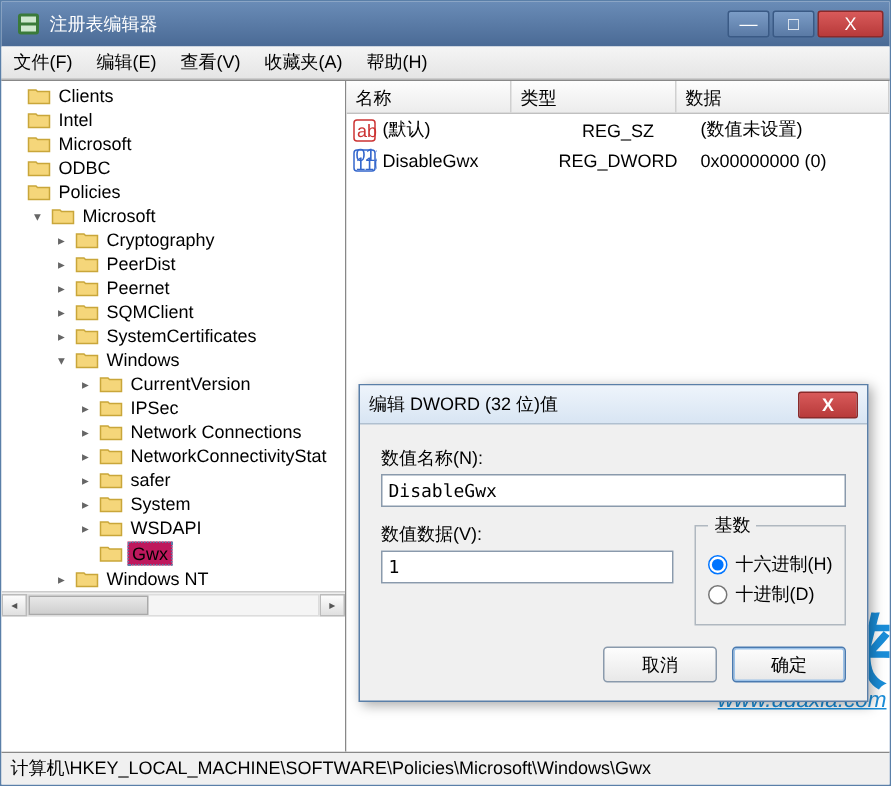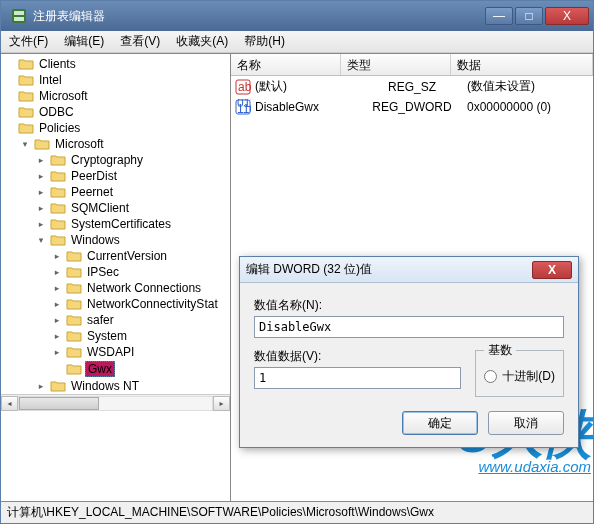"十六进制(H)" label.radio-row { html: none -> <label> <input> <span>十六进制(H)</span> </label> }
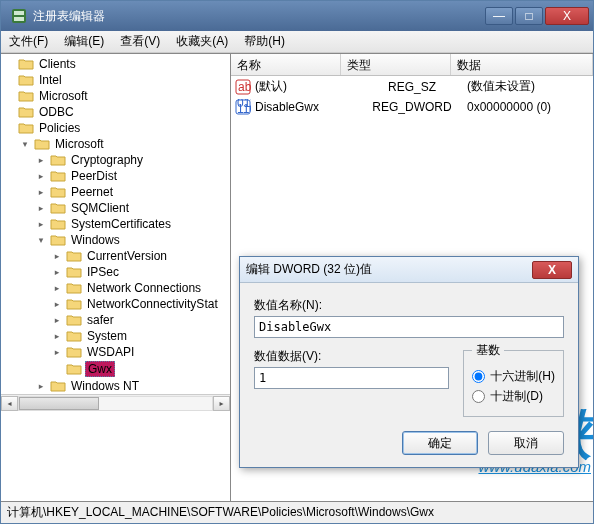"确定" button.dlg-btn { order: before "取消" -> after "取消" }
